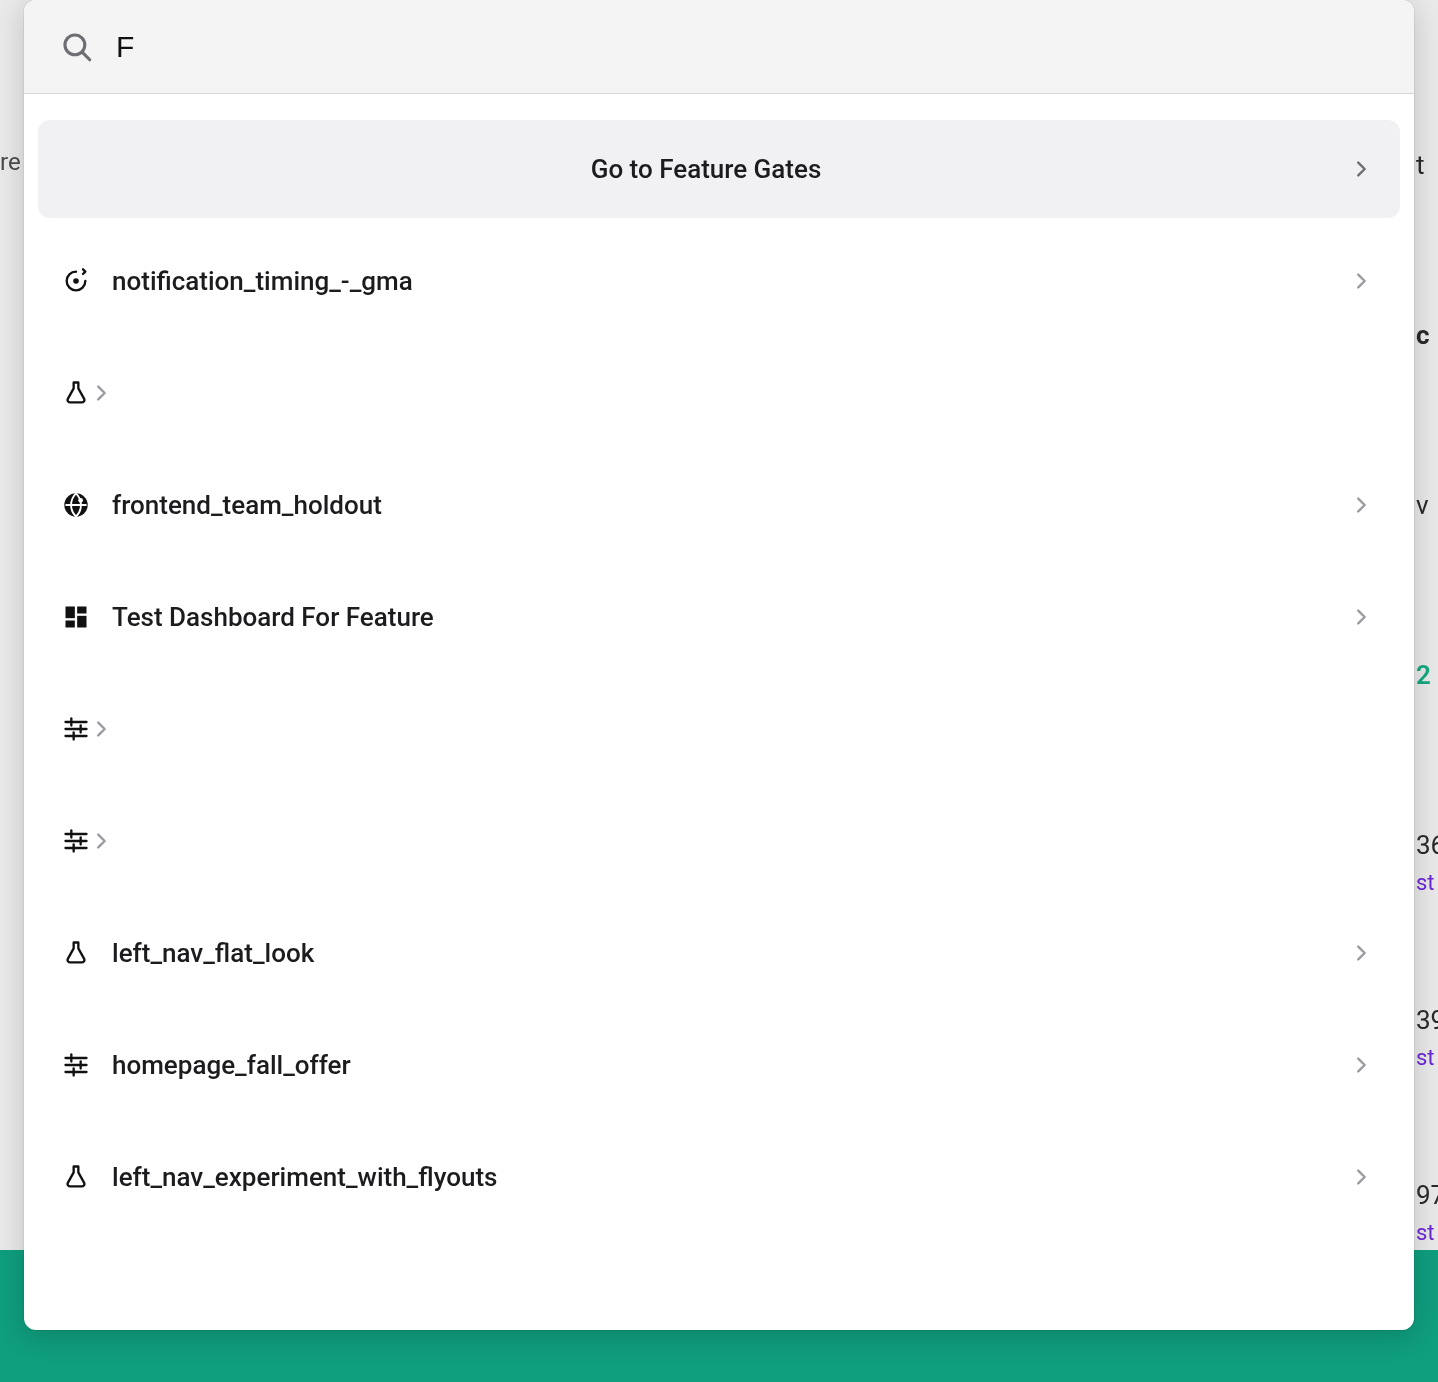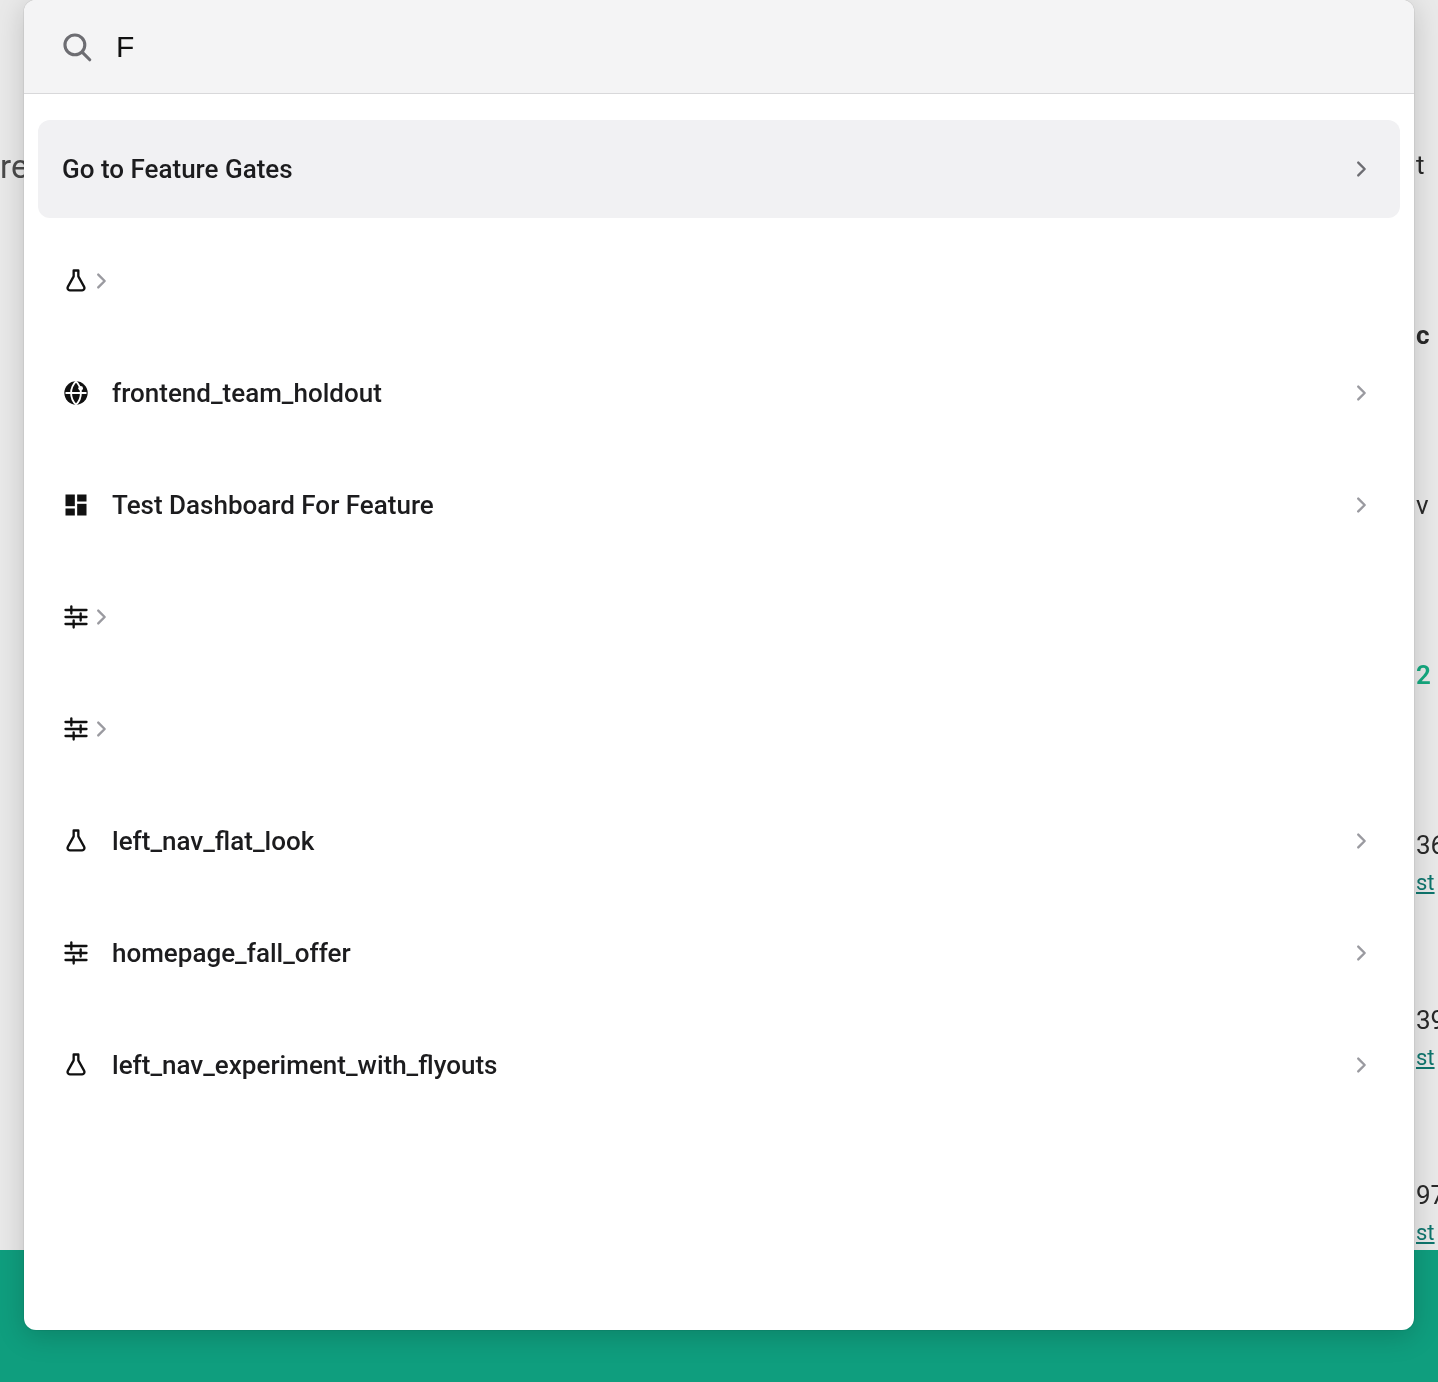"re" .bg-left { font-size: 33px -> 24px }
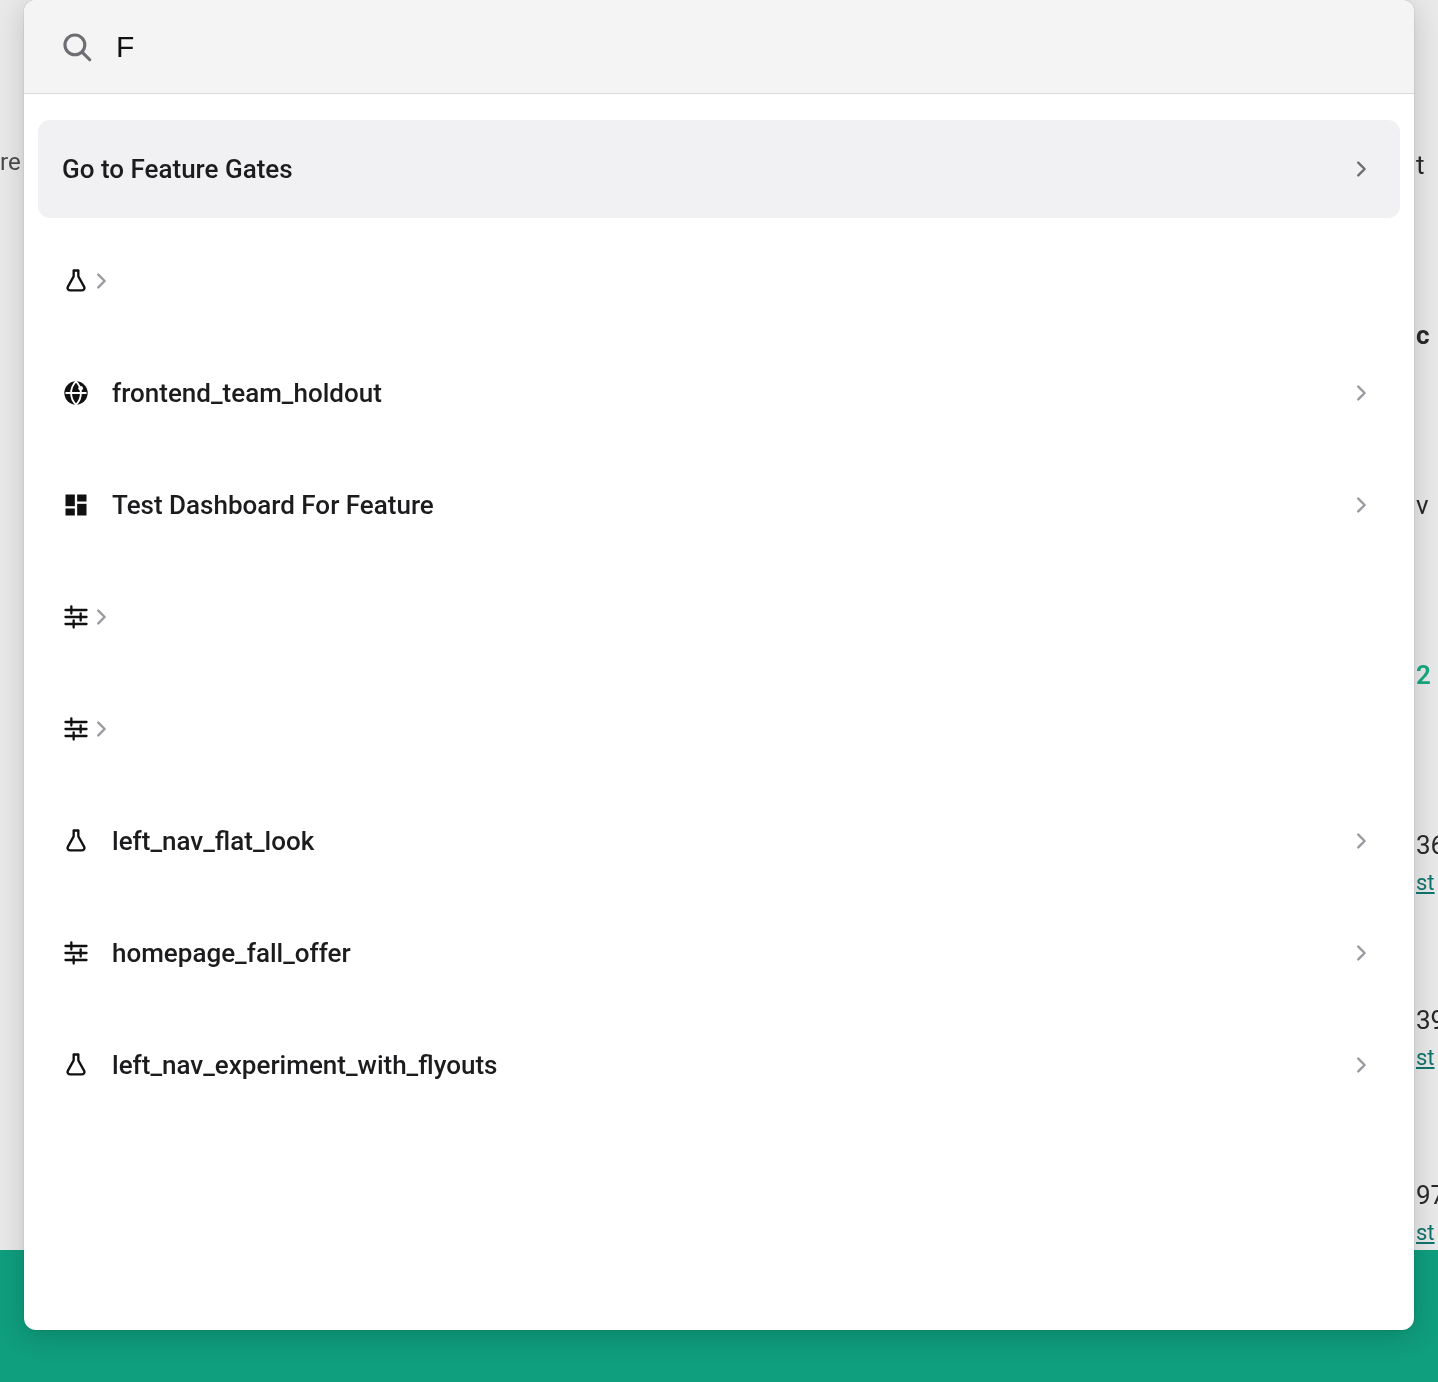"Go to Feature Gates" .row.highlight { text-align: none -> center }
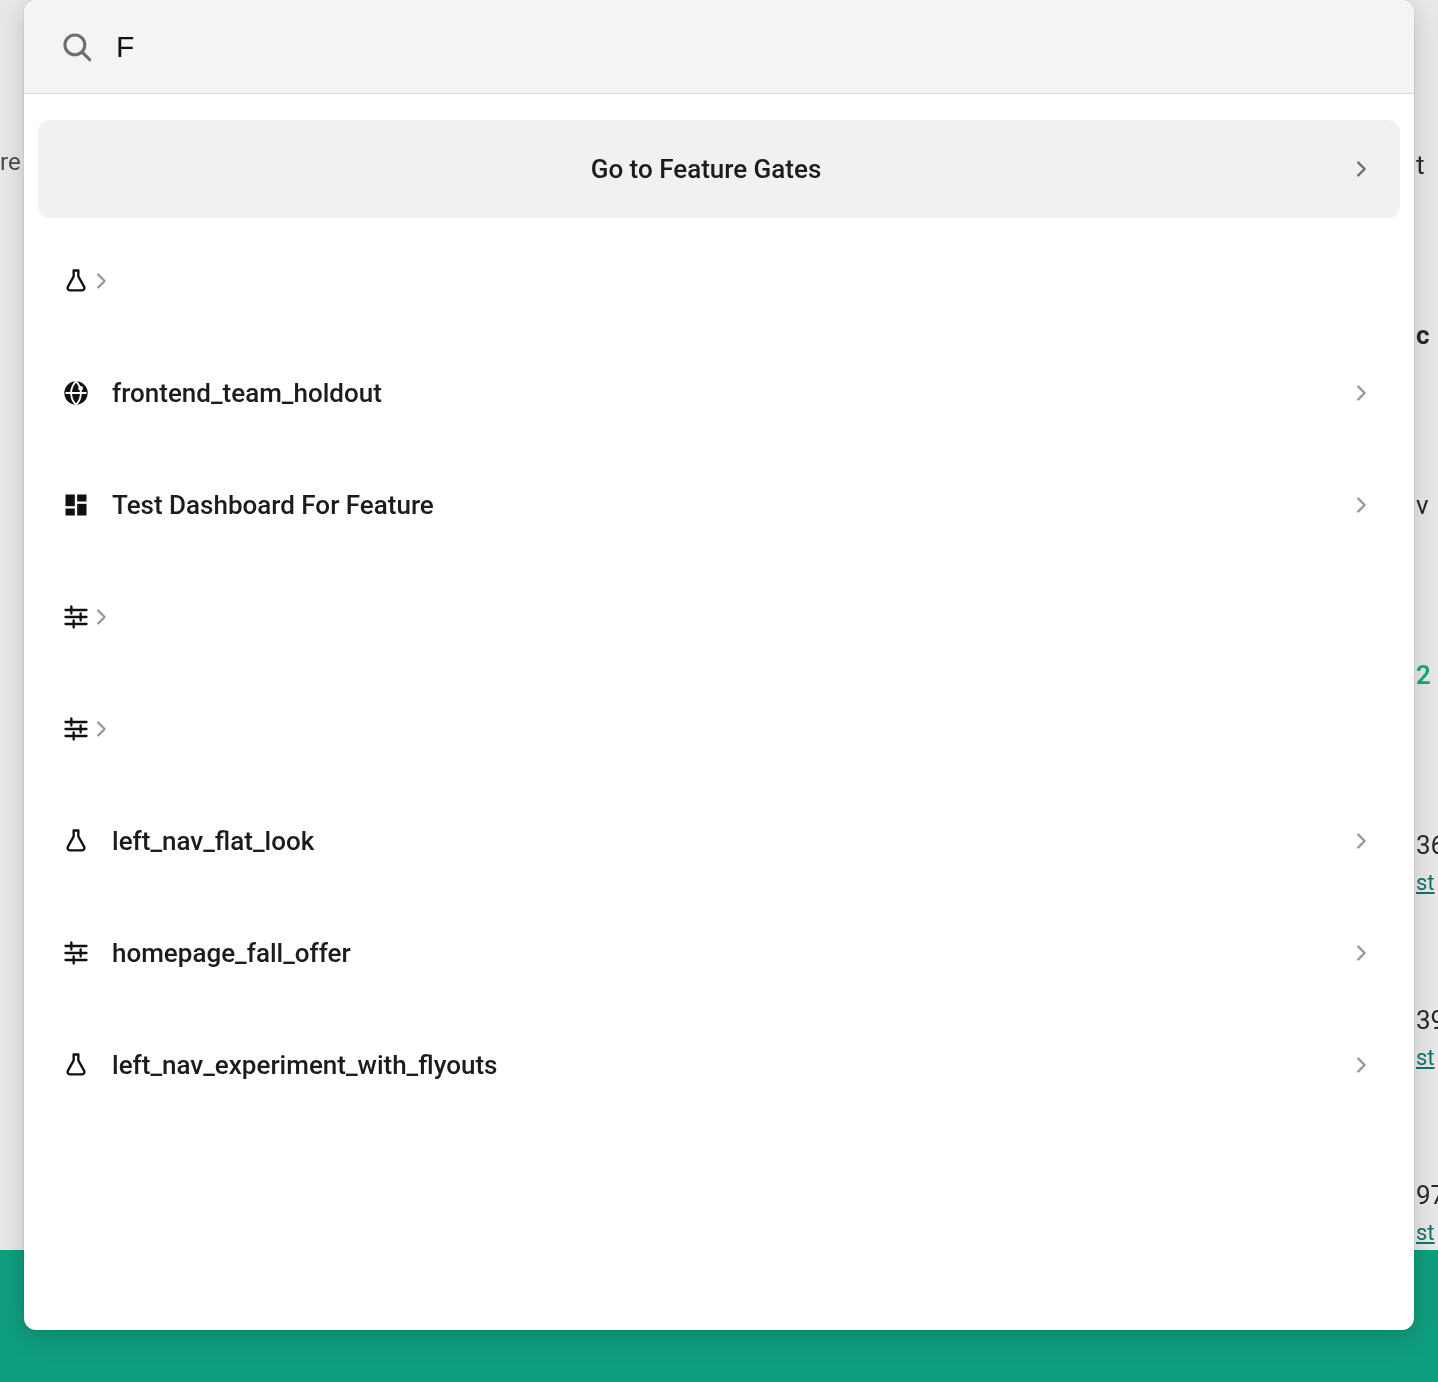"notification_timing_-_gma" div.row { html: none -> <div> <span> <svg> <use></use> </svg> </span> <span>notification_timing_-_gma</span> <span> <svg> <use></use> </svg> </span> </div> }
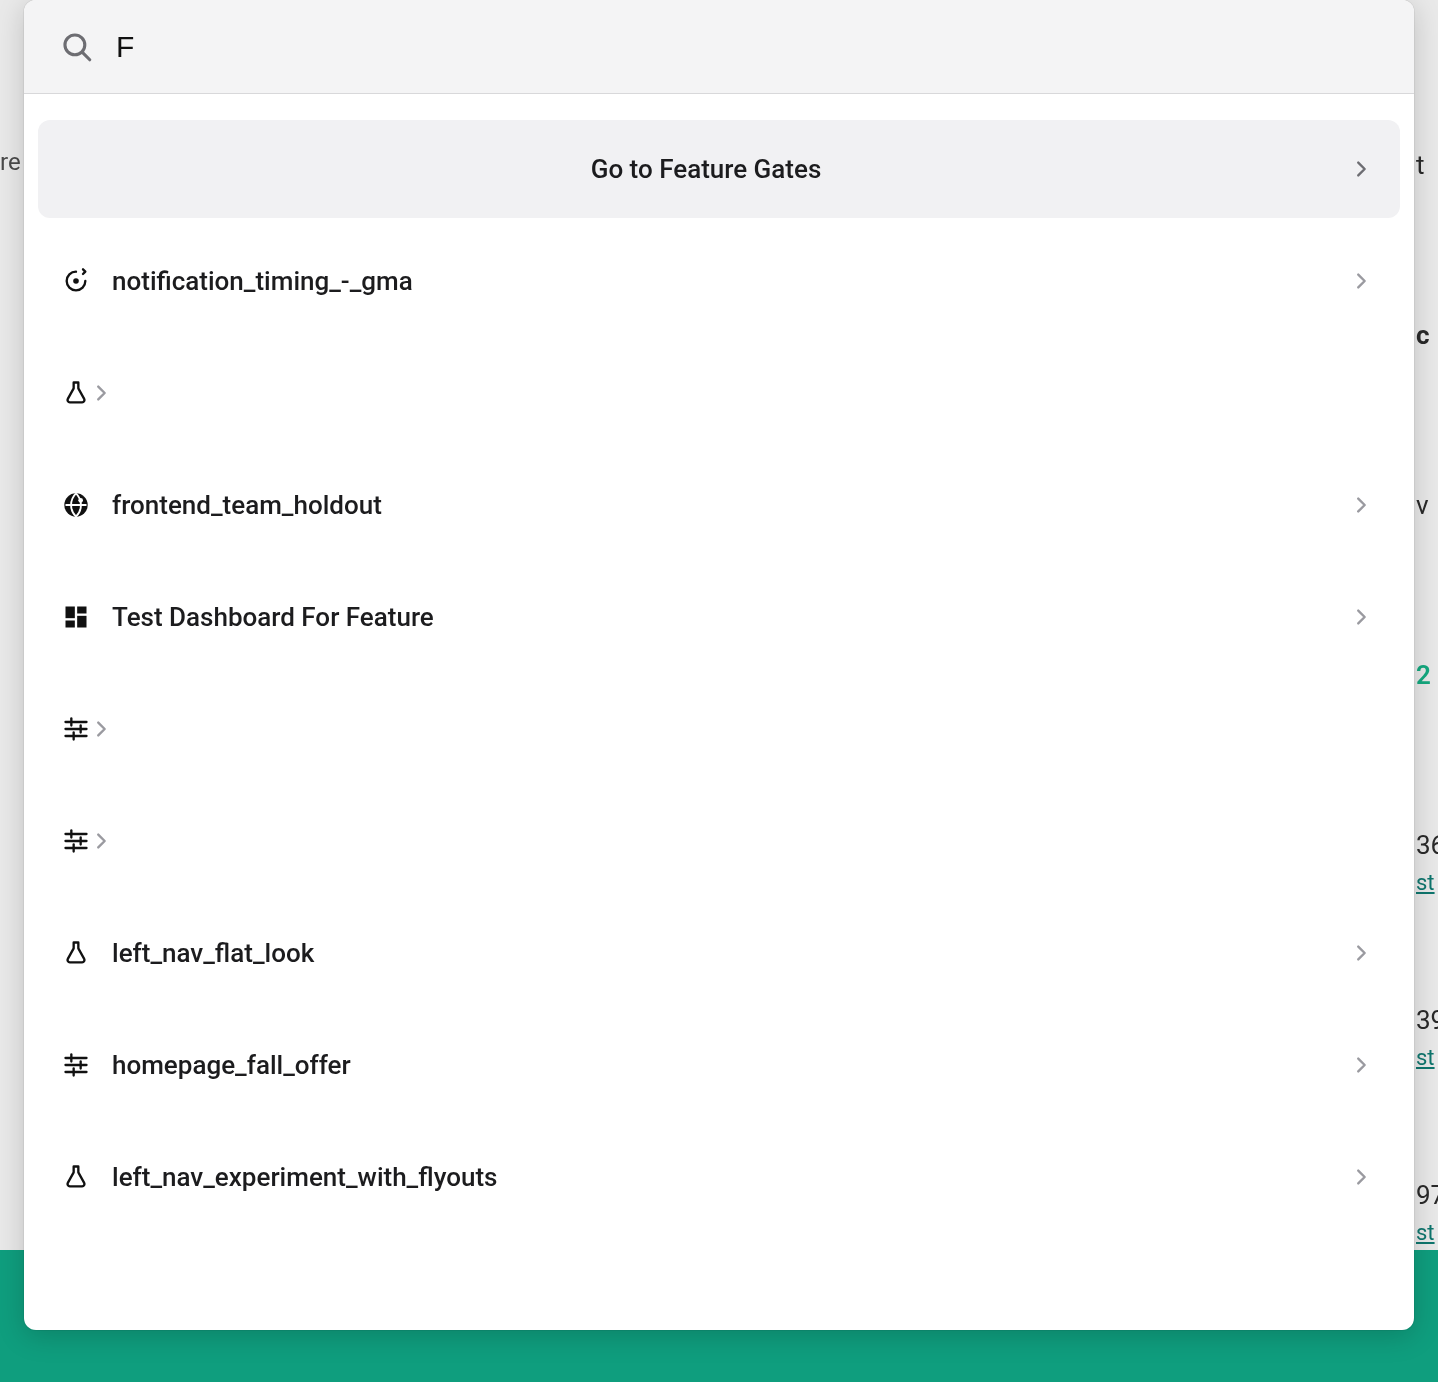"st" .bg-right .small { color: #0f766e -> #6d28d9; text-decoration: underline -> none }
